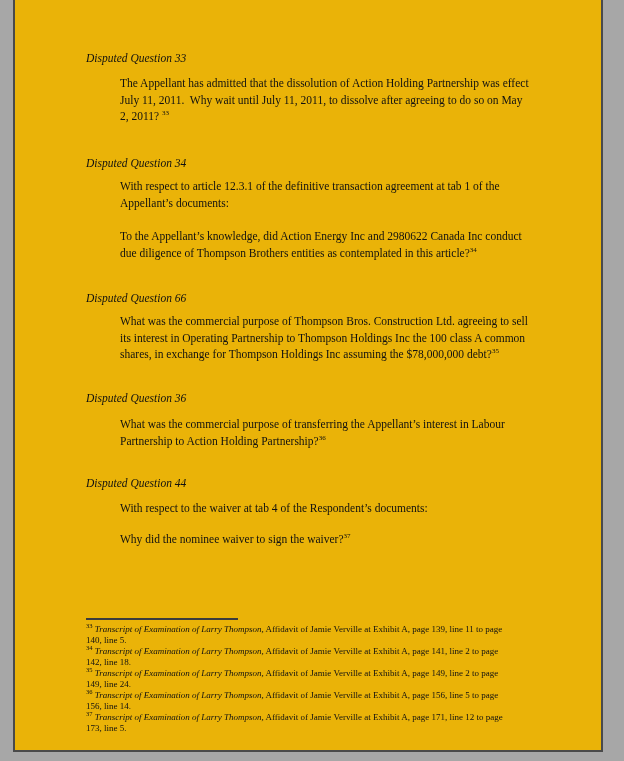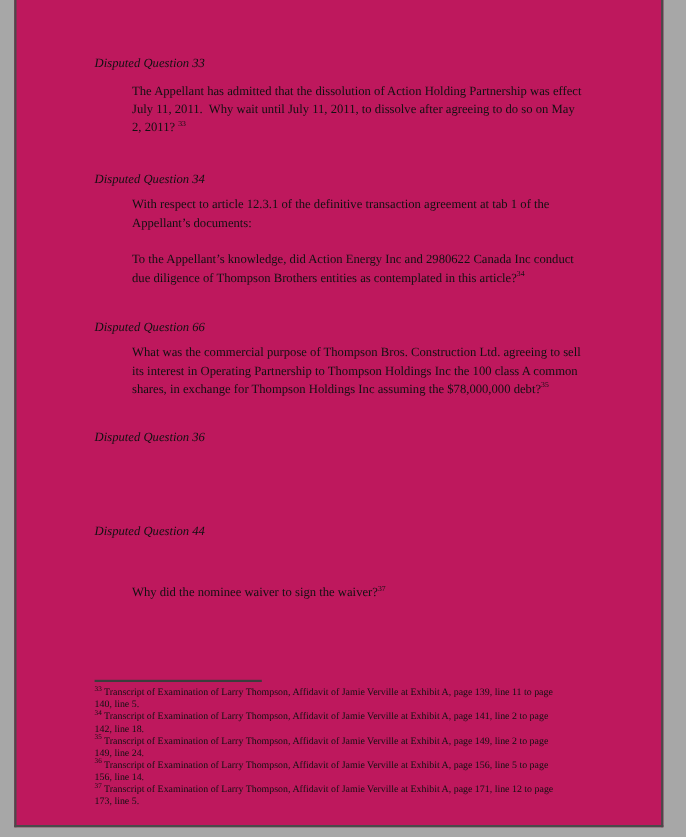"Disputed Question 33" .page { background: #be185d -> #eab308 }
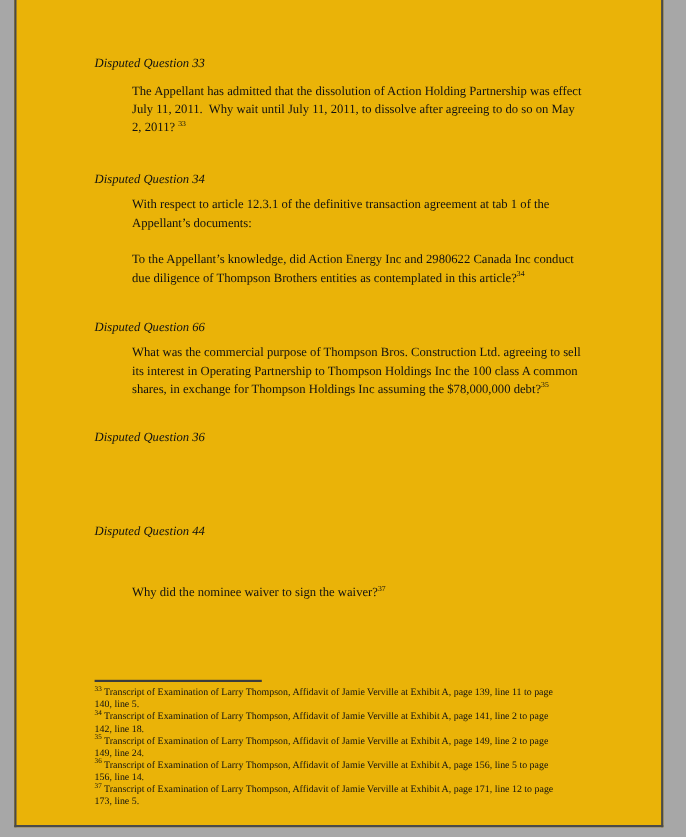"What was the commercial purpose of transferring" div.p { html: none -> <div><span>What was the commercial purpose of transferring the Appellant’s interest in Labour Partnership to Action Holding Partnership?</span><sup>36</sup></div> }
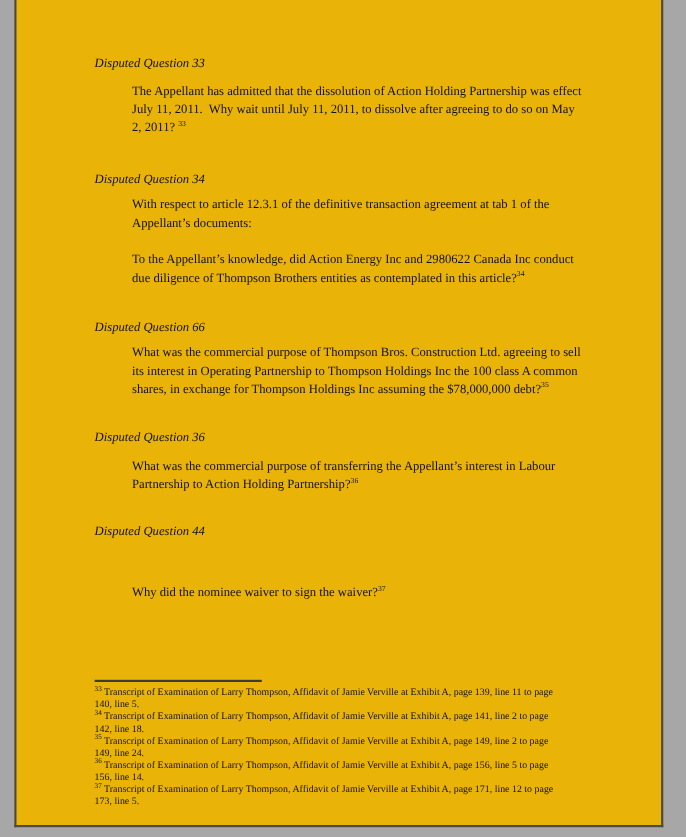"With respect to the waiver" div.p { html: none -> <div><span>With respect to the waiver at tab 4 of the Respondent’s documents:</span></div> }
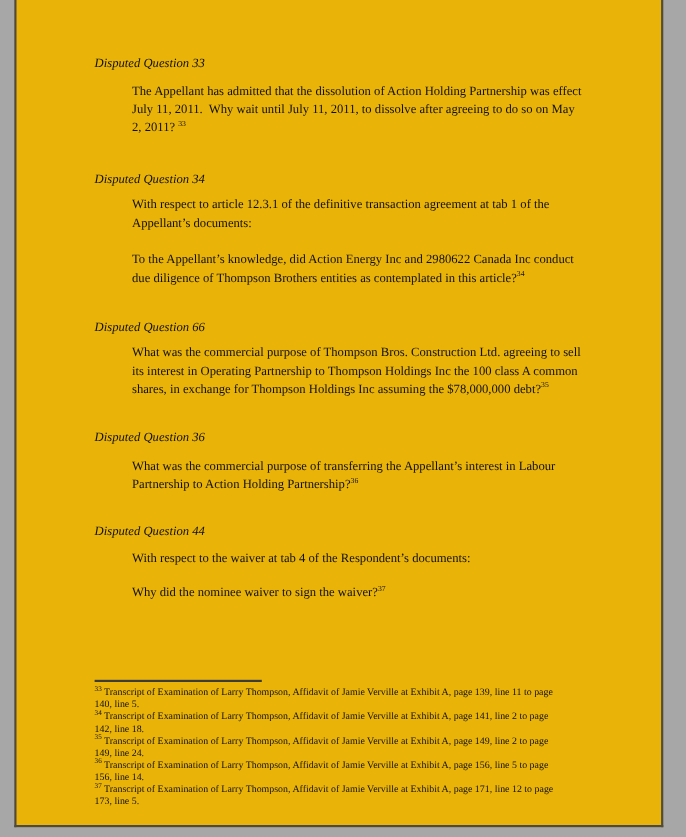"Transcript of Examination of Larry" .it { font-style: none -> italic }
